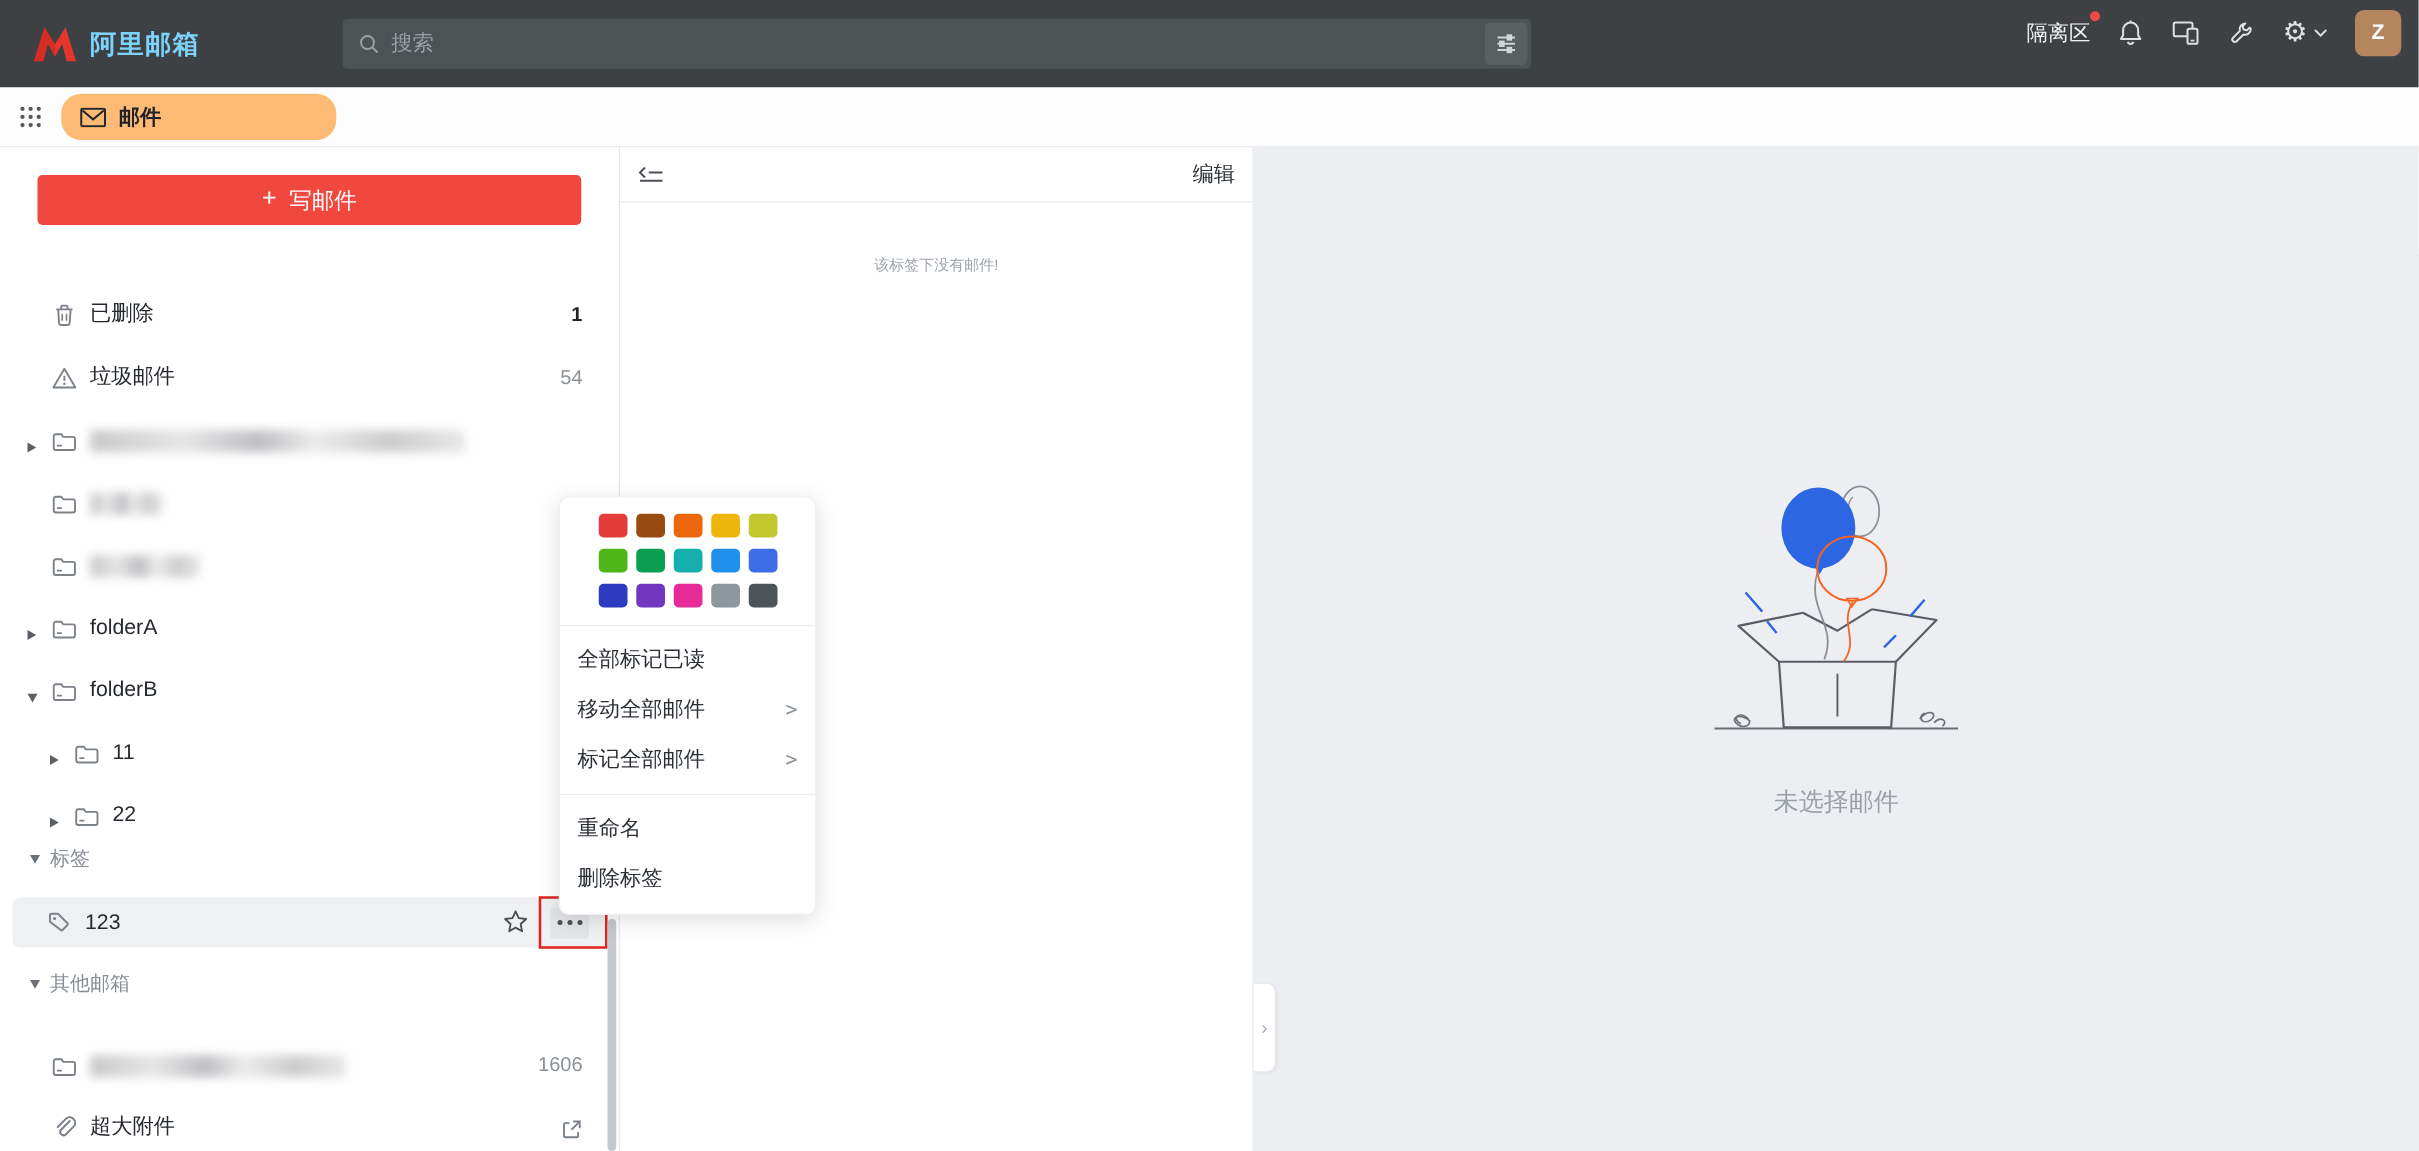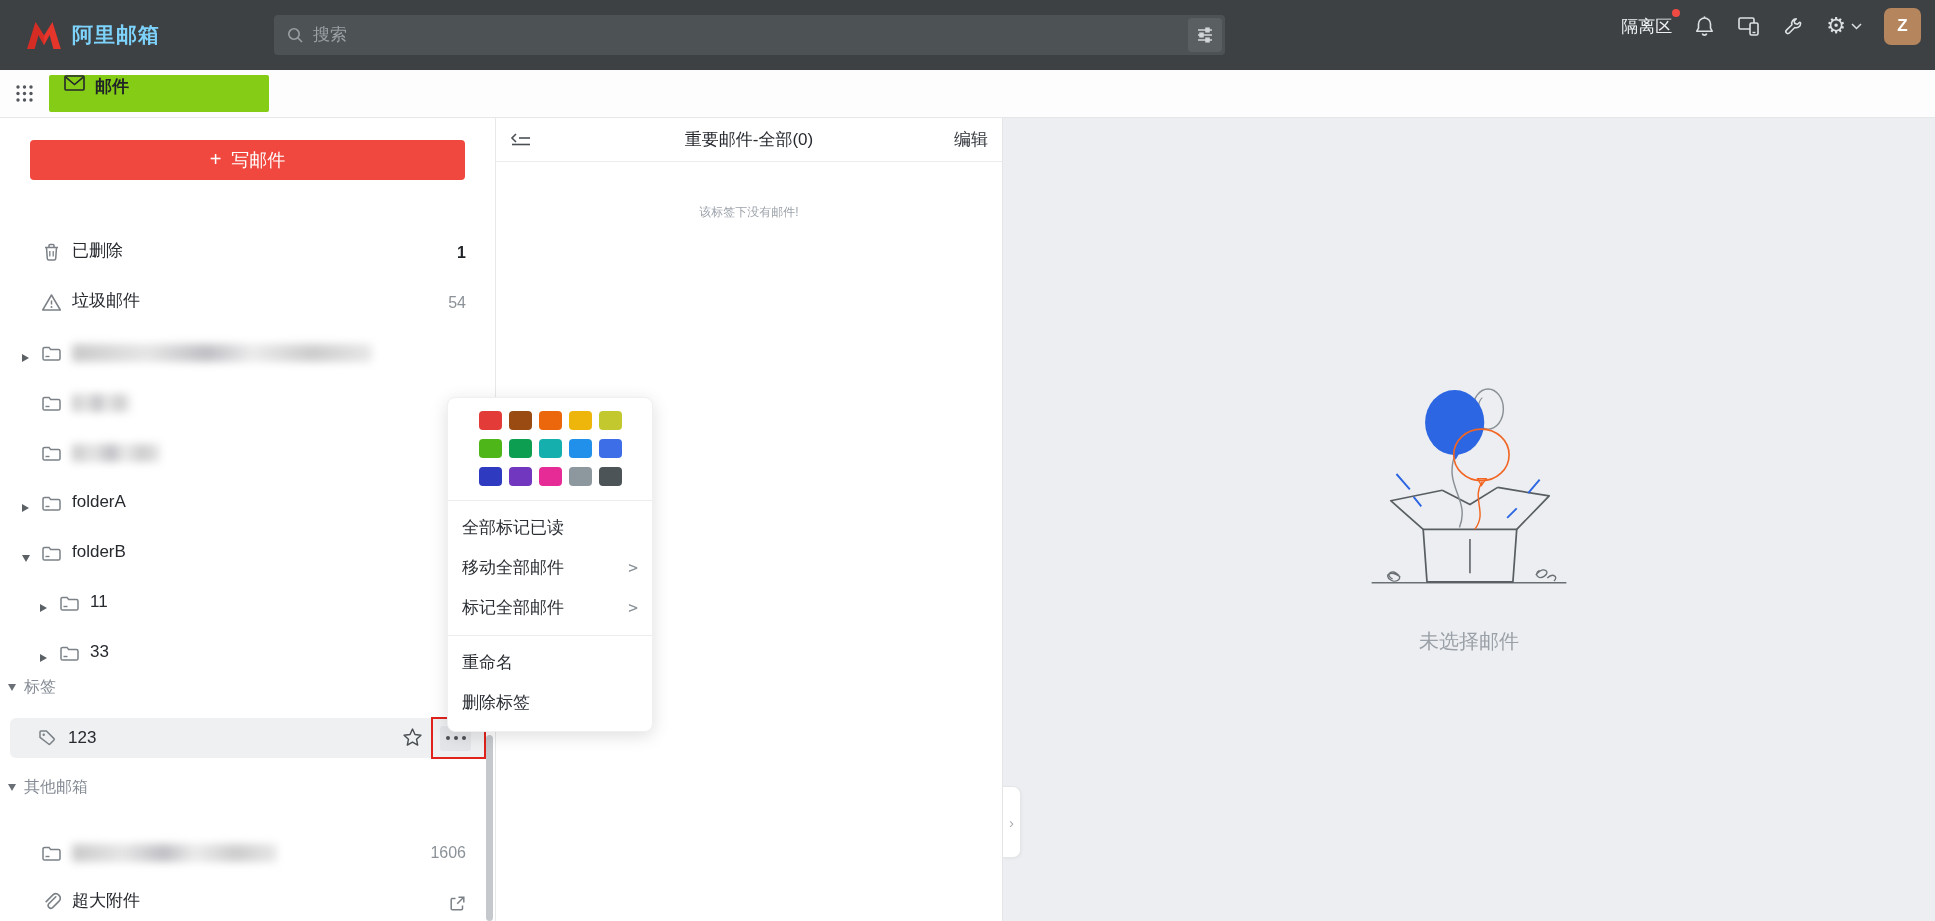"邮件" .mail-tab { align-items: flex-start -> center; background: #84cc16 -> #fdba74; border-radius: 2px -> 16px }
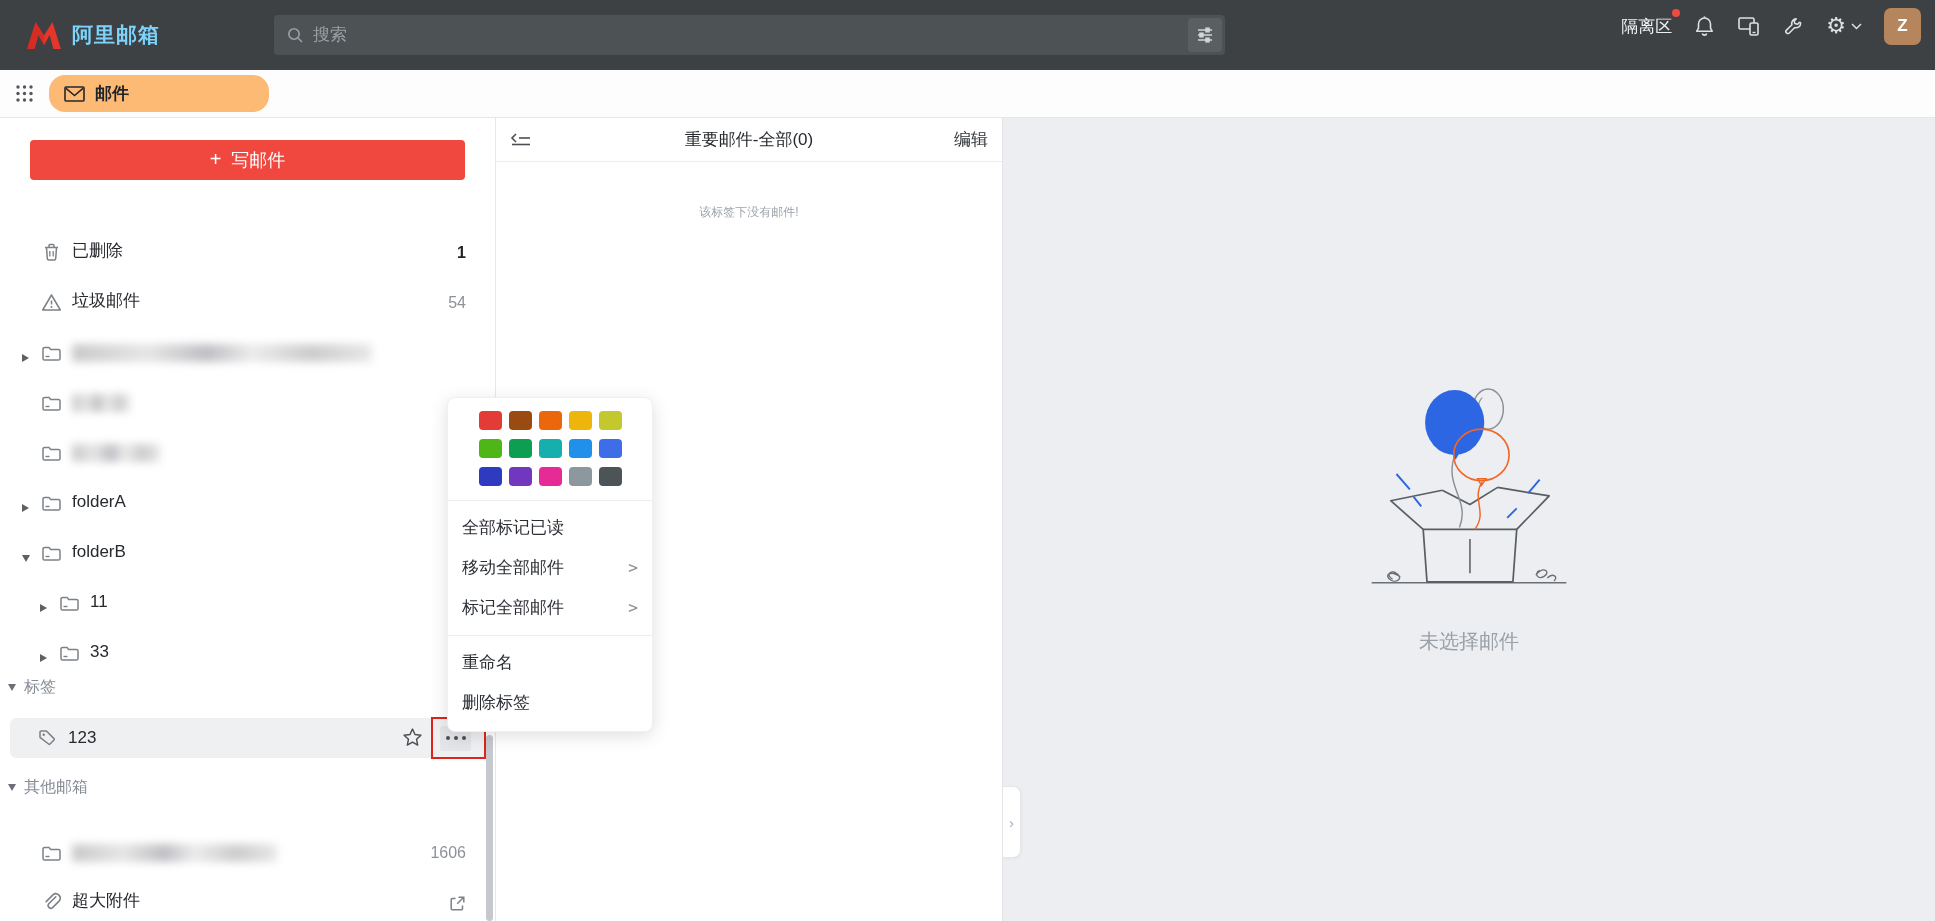"重要邮件-全部(0)" span.list-title { html: <span>重要邮件-全部(0)</span> -> none }
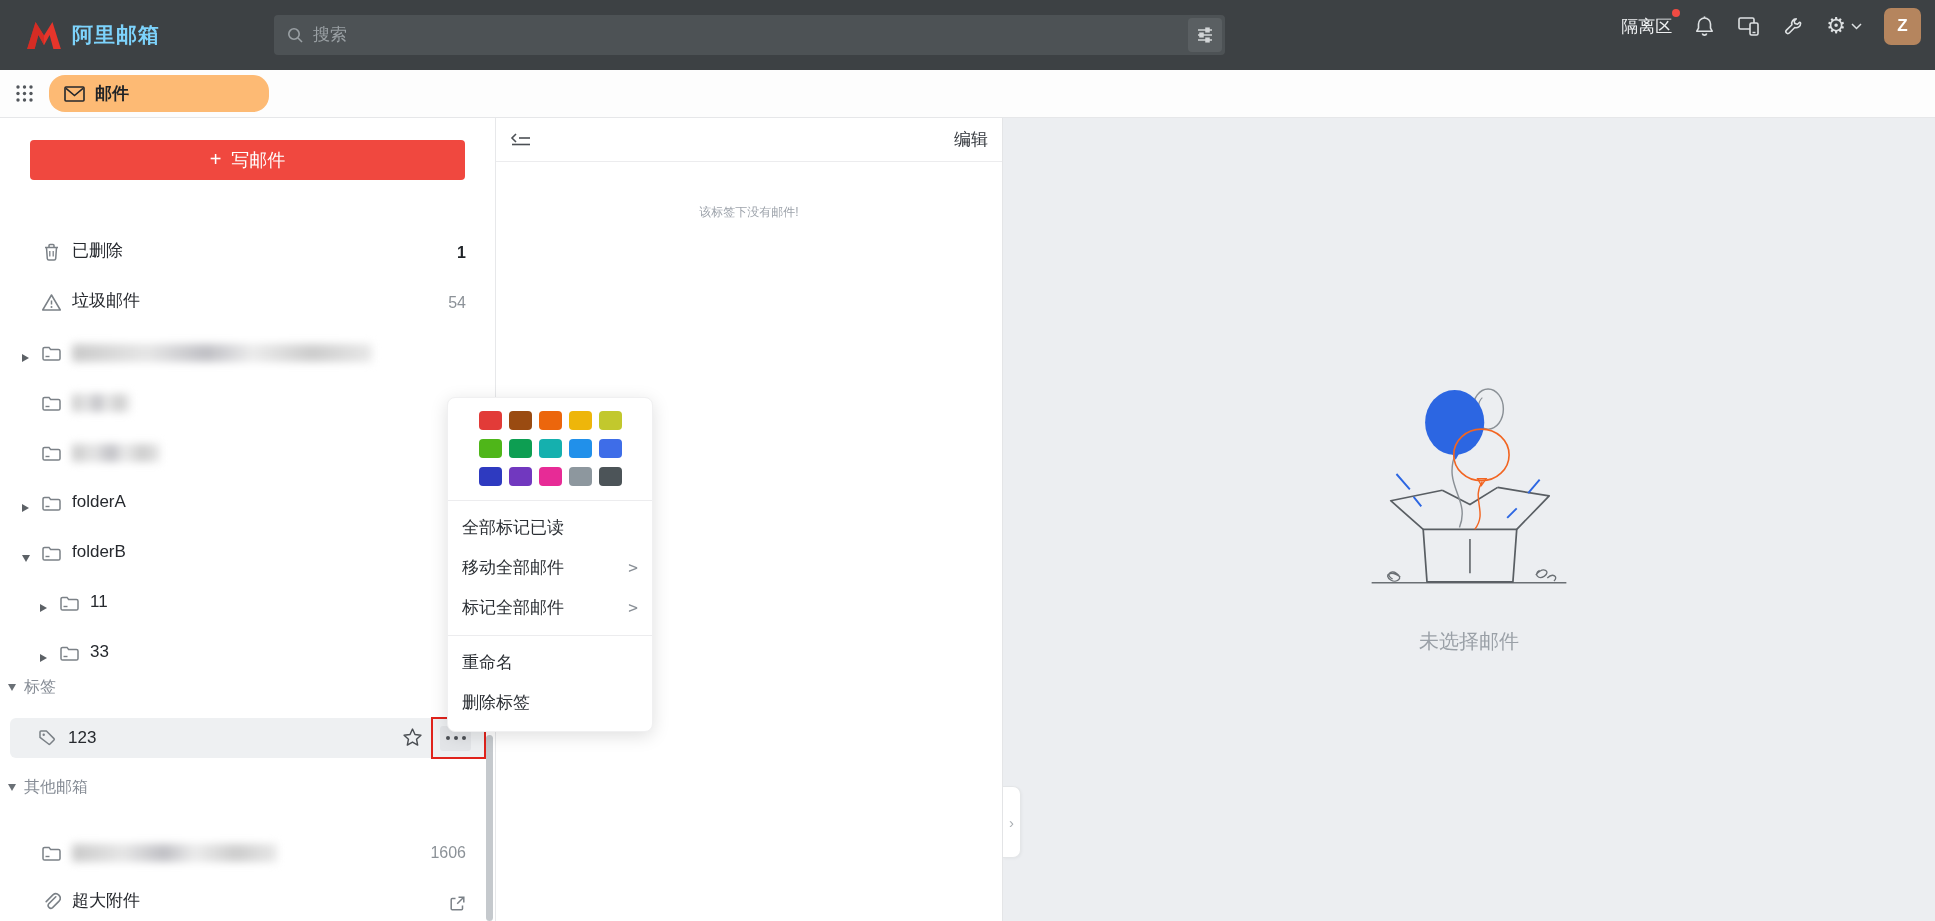"33" span.lbl { text: 33 -> 22 }
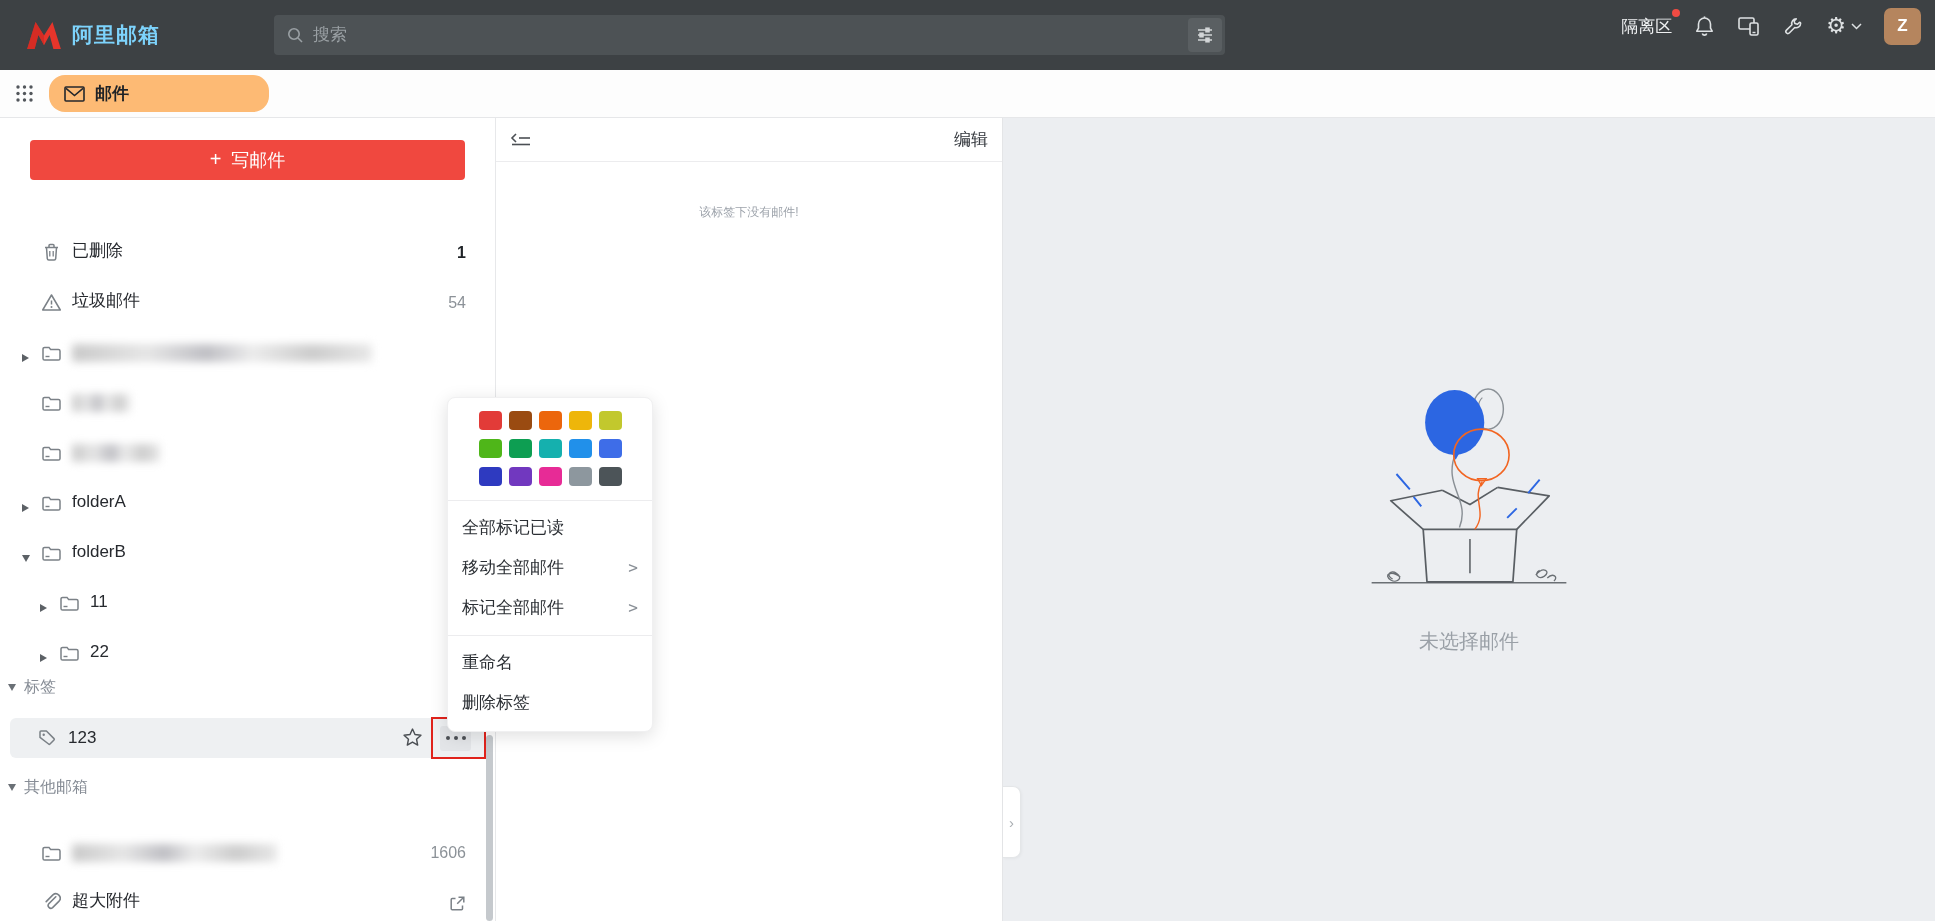"标签" .sect { padding-left: 8px -> 24px }
